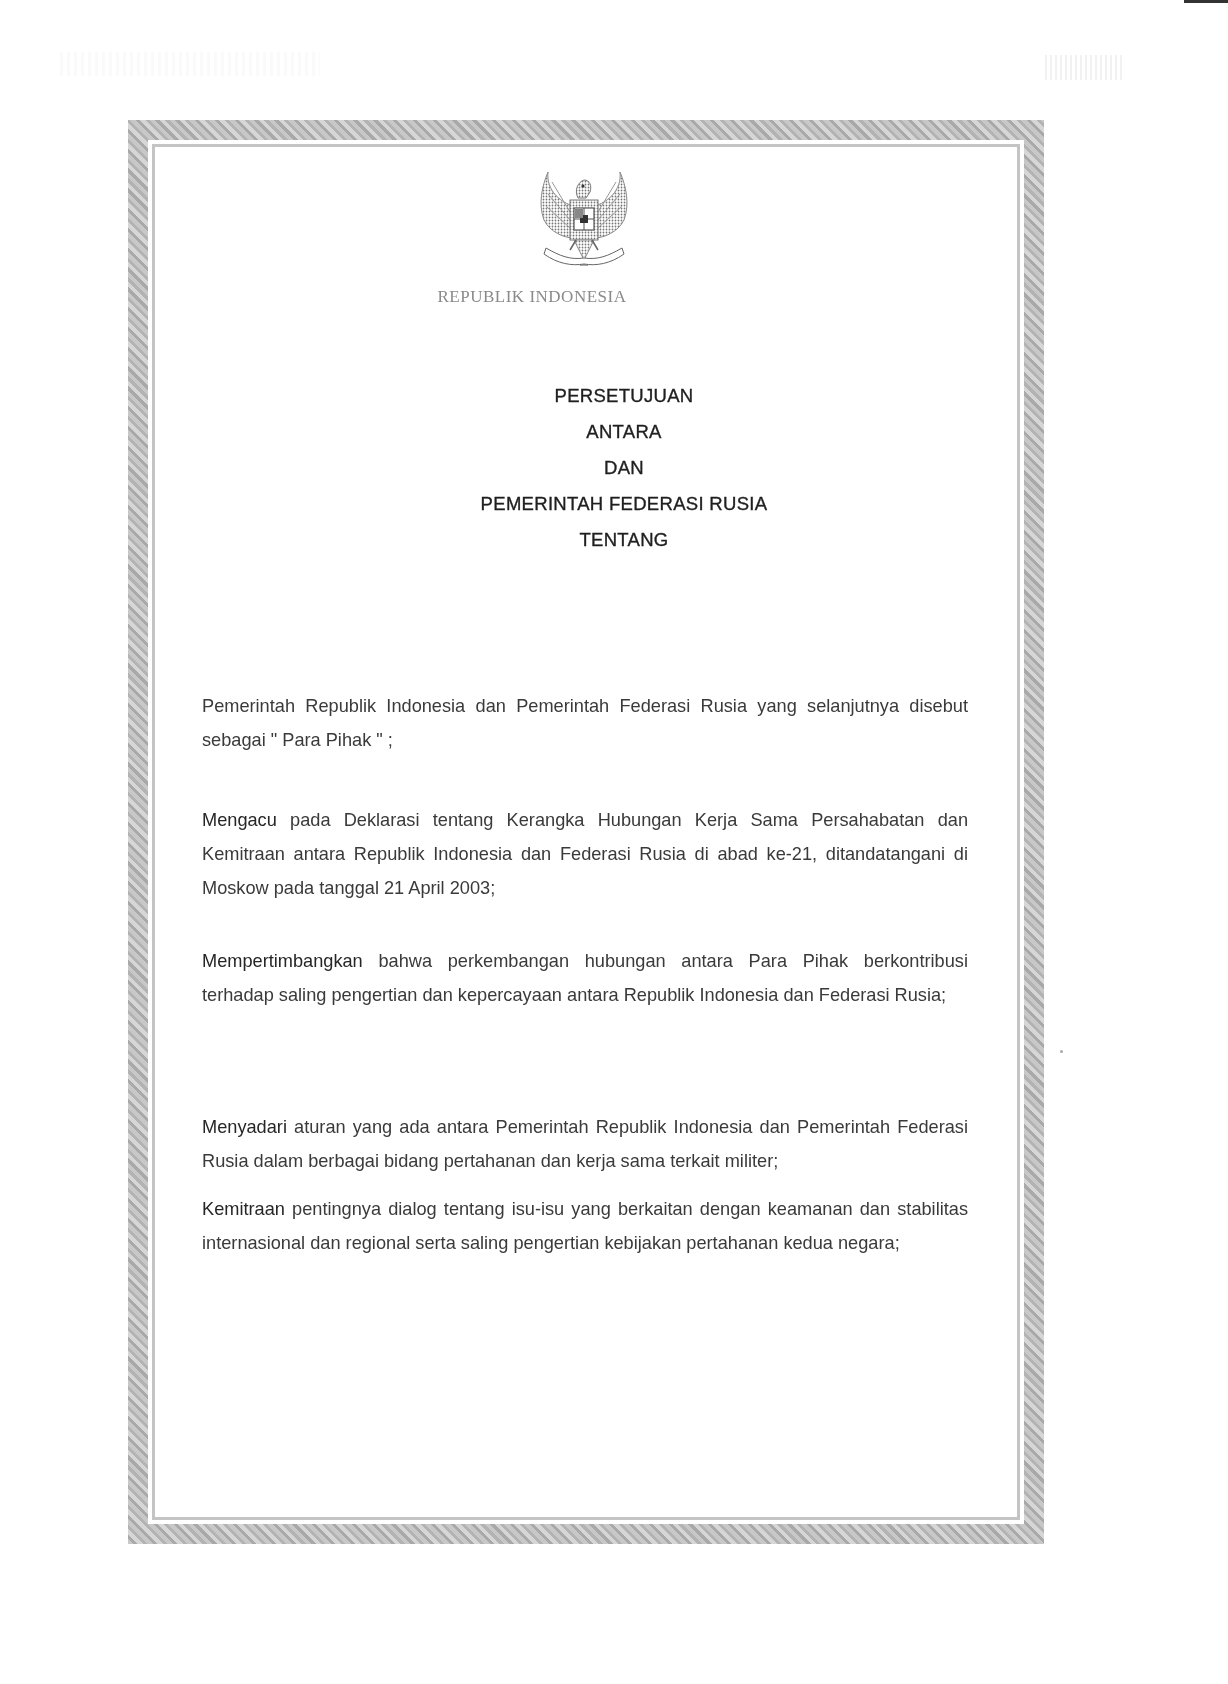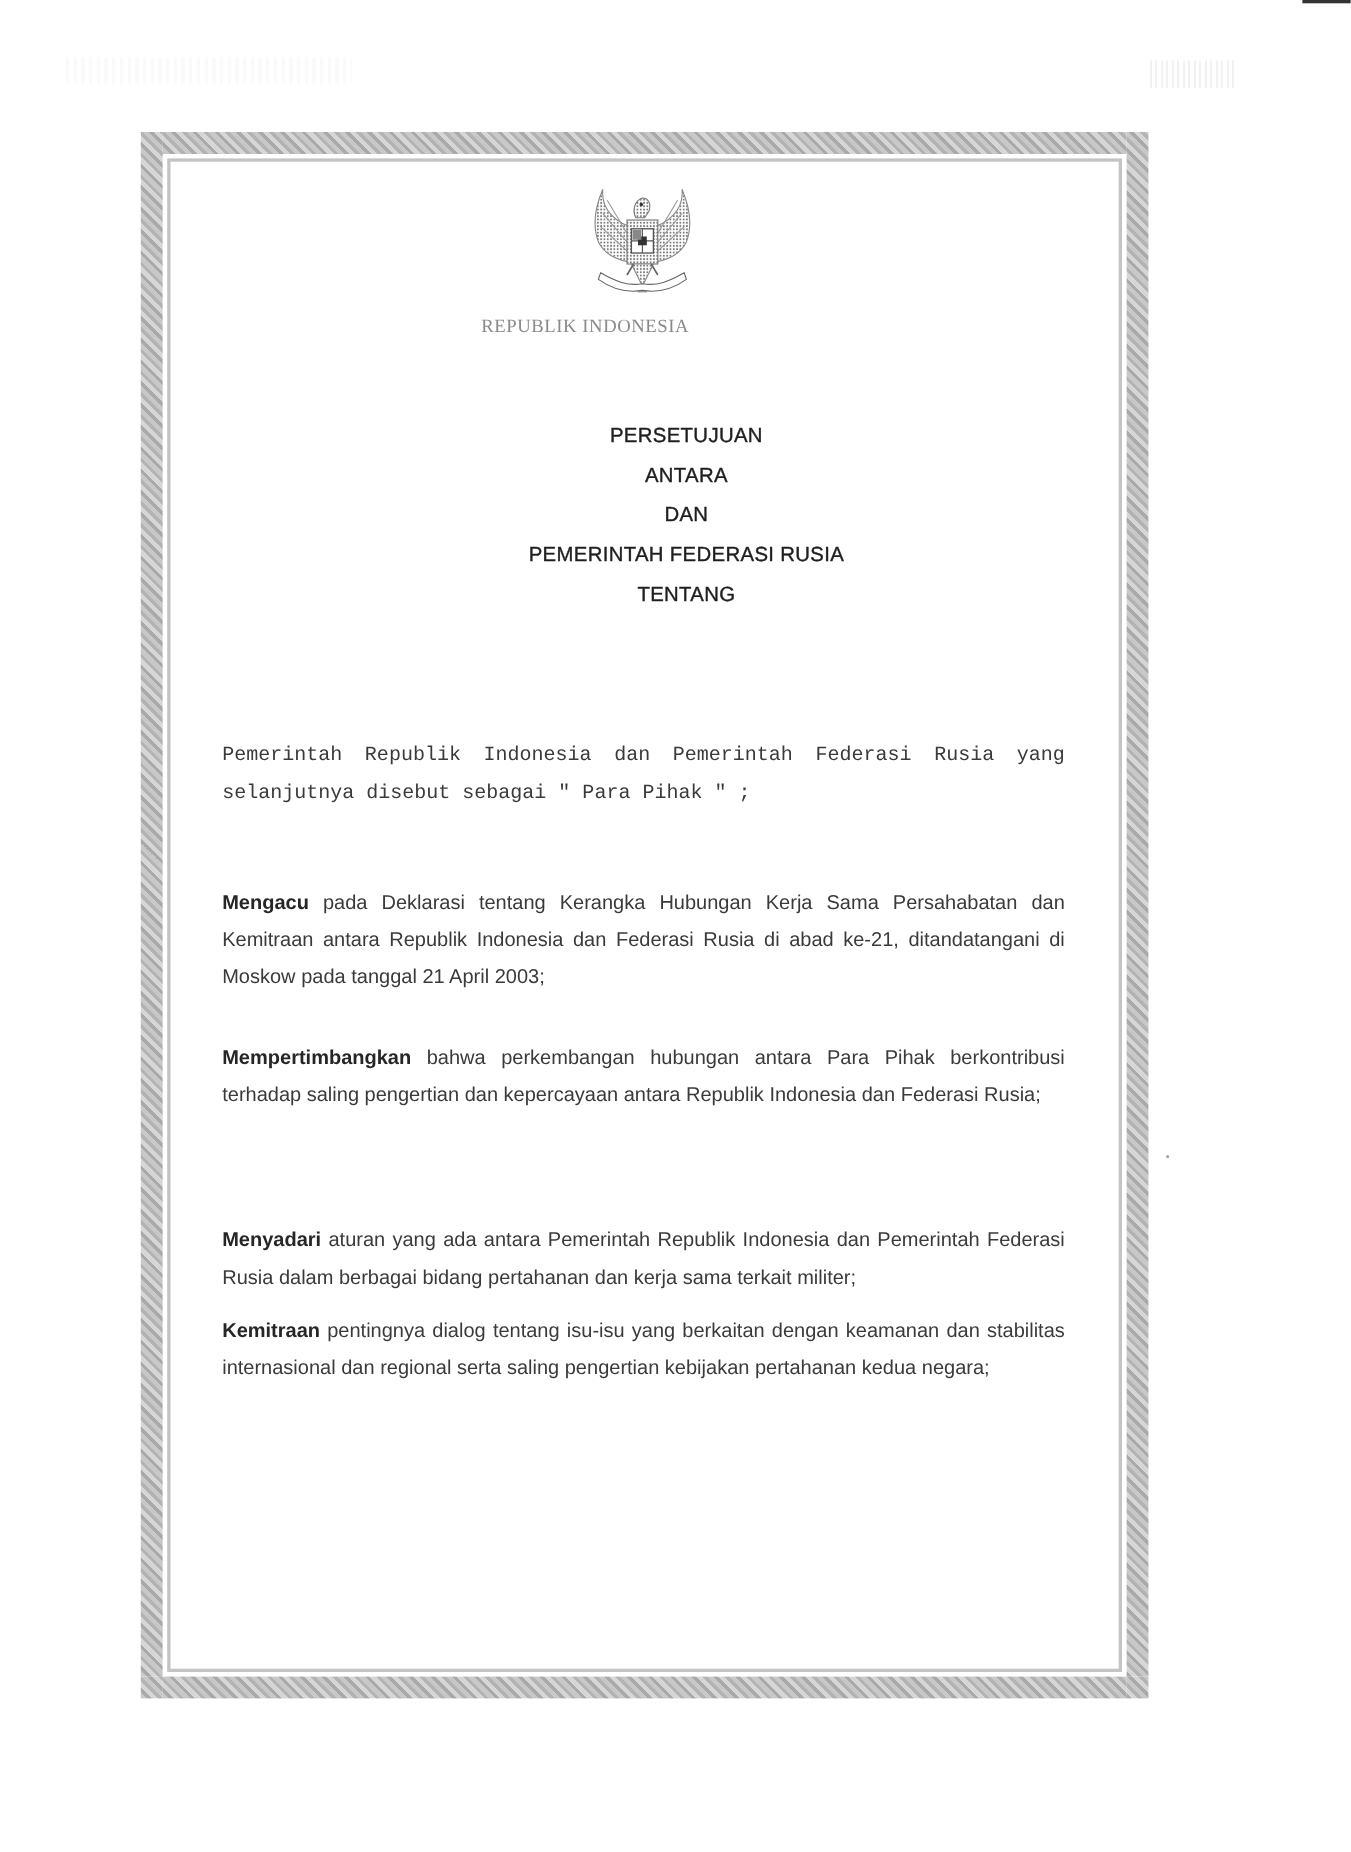"Pemerintah Republik Indonesia dan" .p1 { font-family: Liberation Mono, monospace -> none; top: 670px -> 689px }
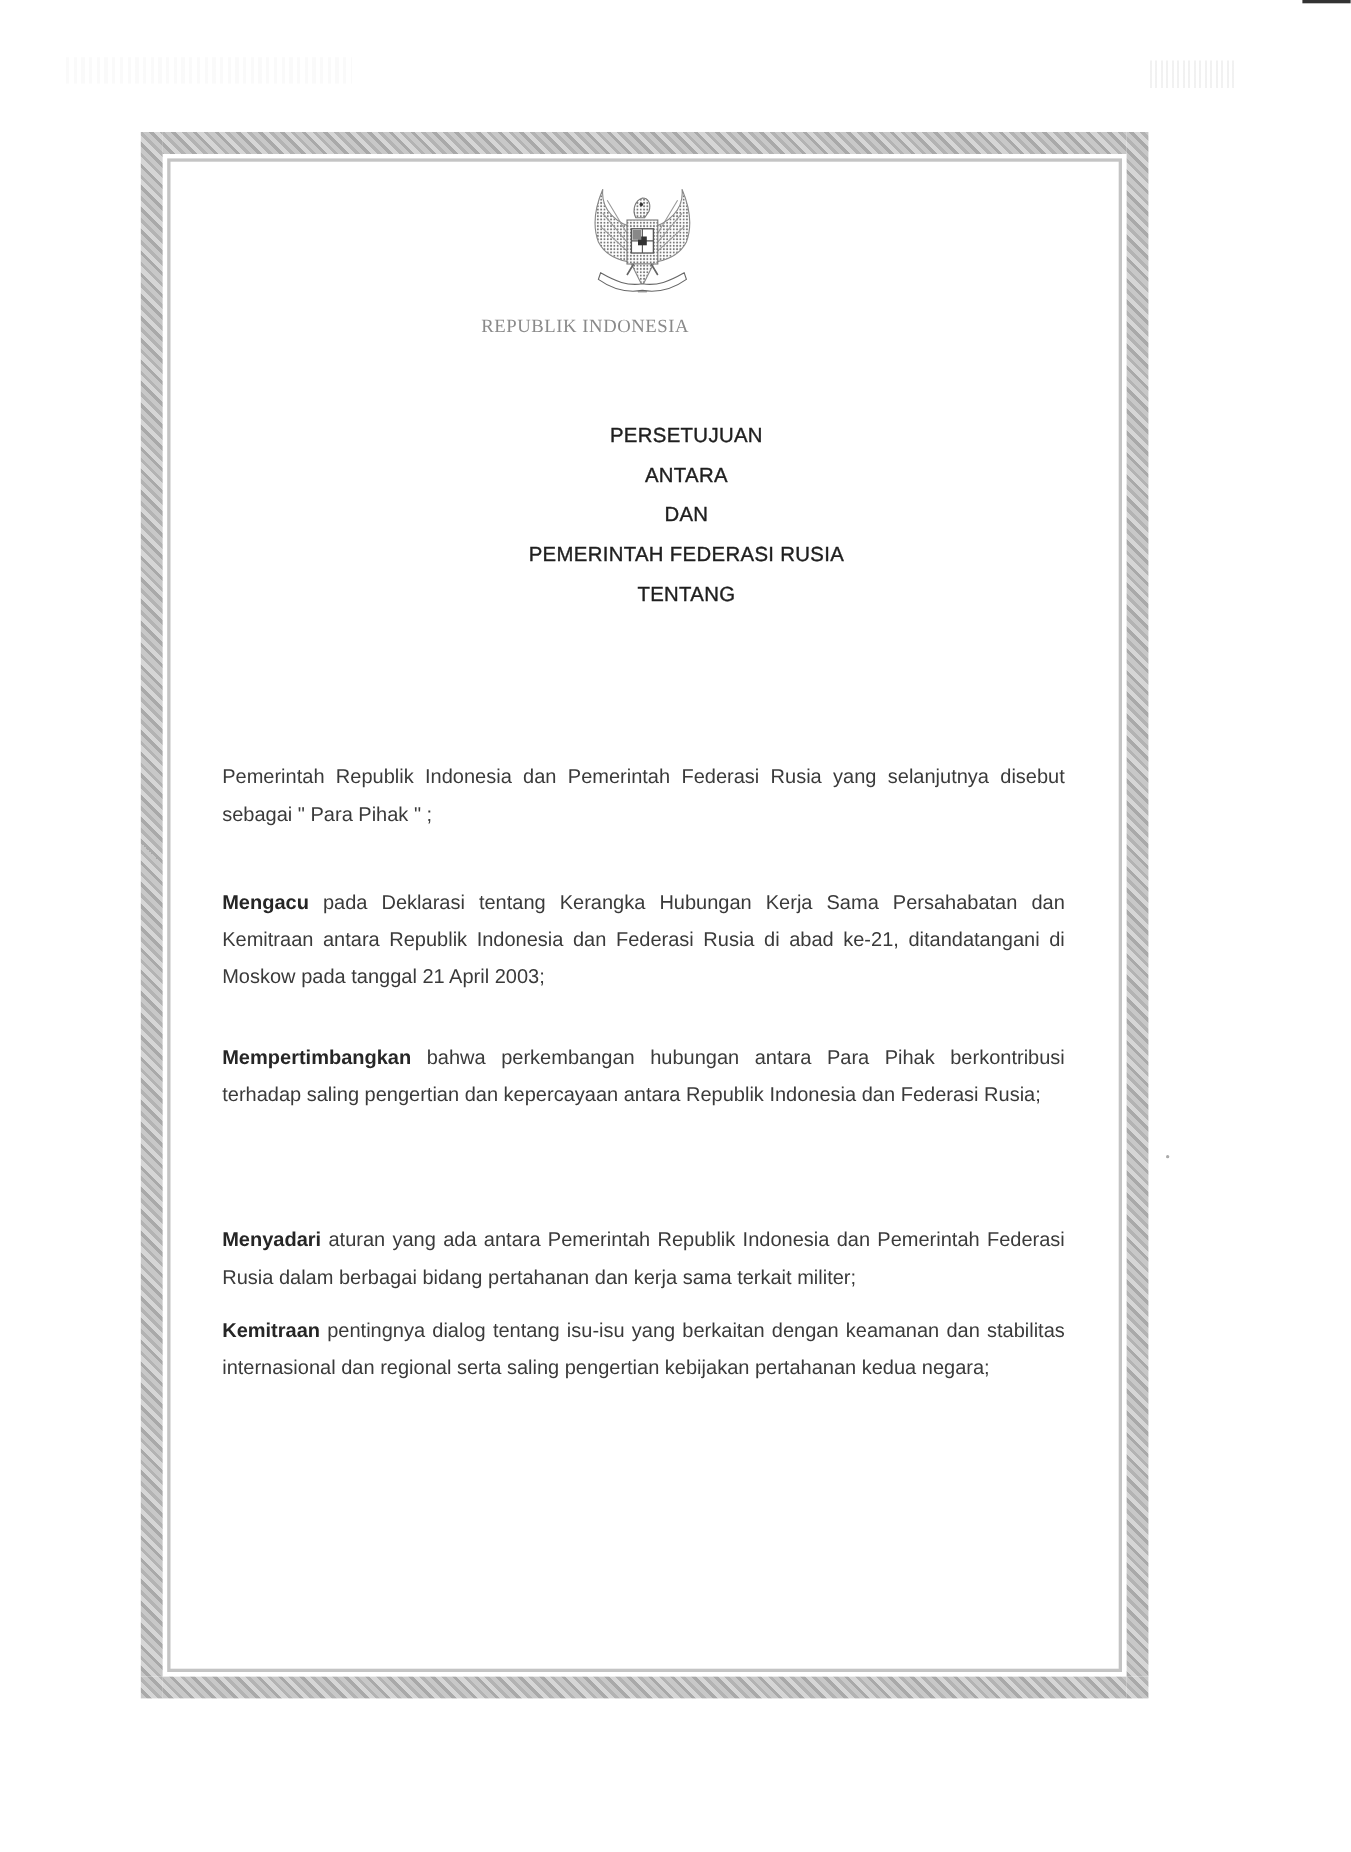"Mengacu" .lead { font-weight: bold -> normal }
